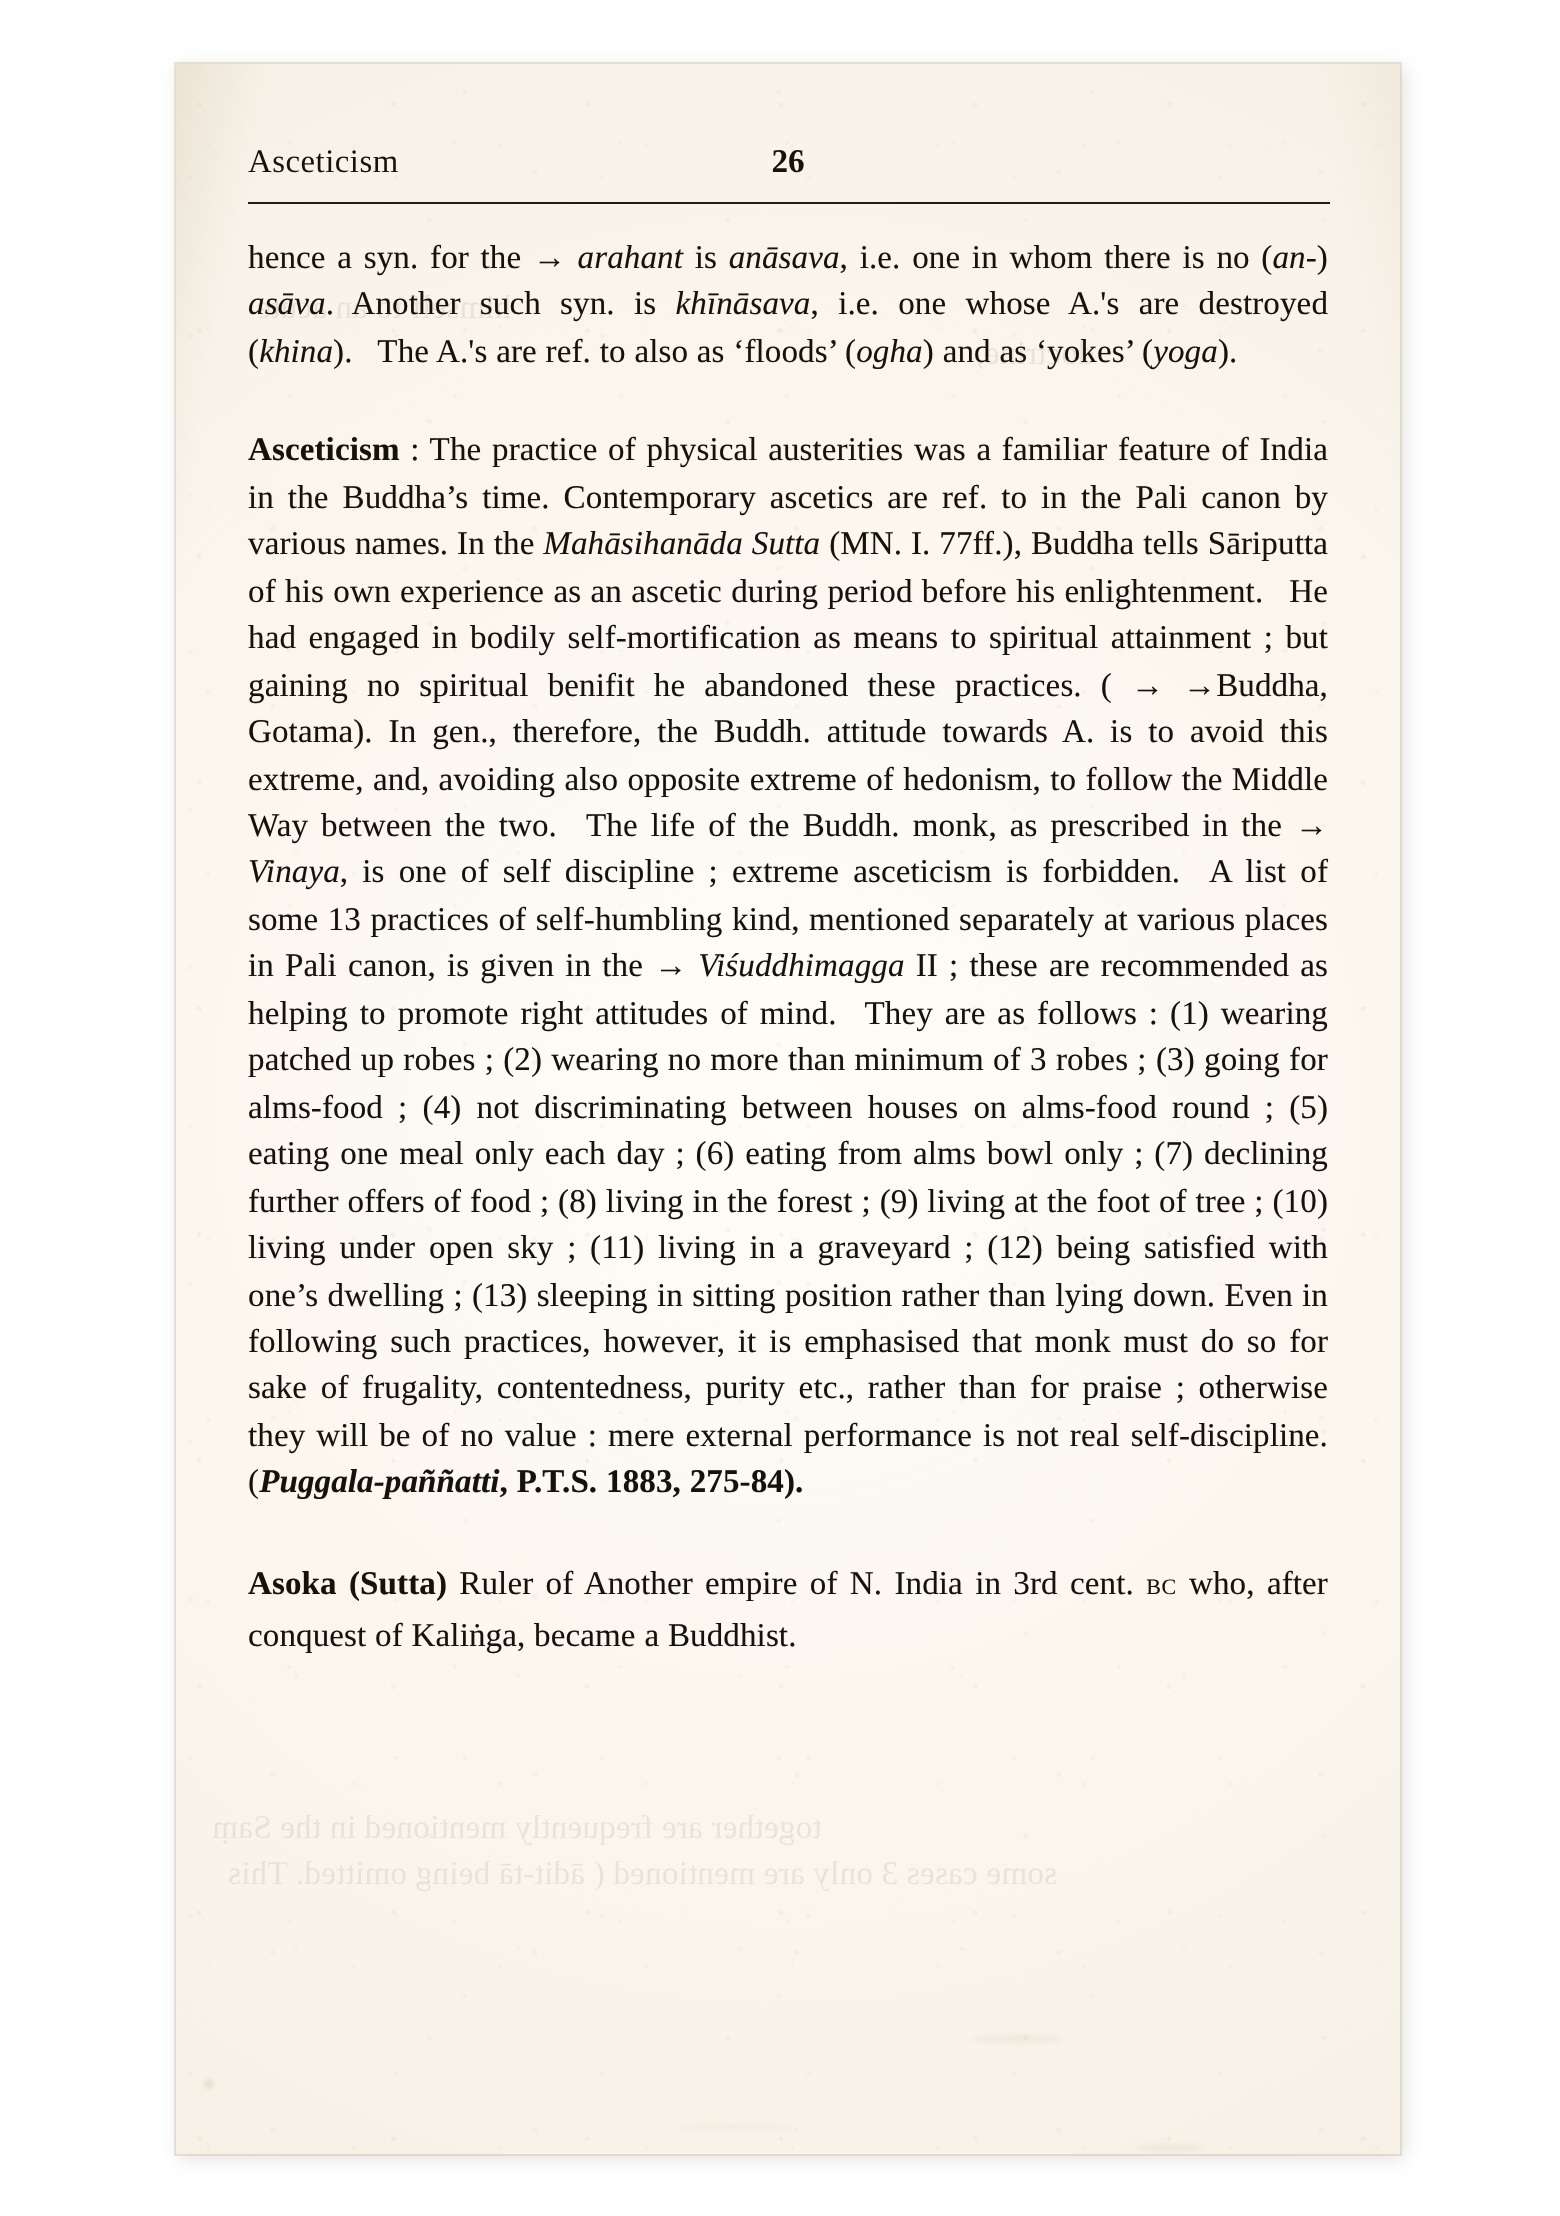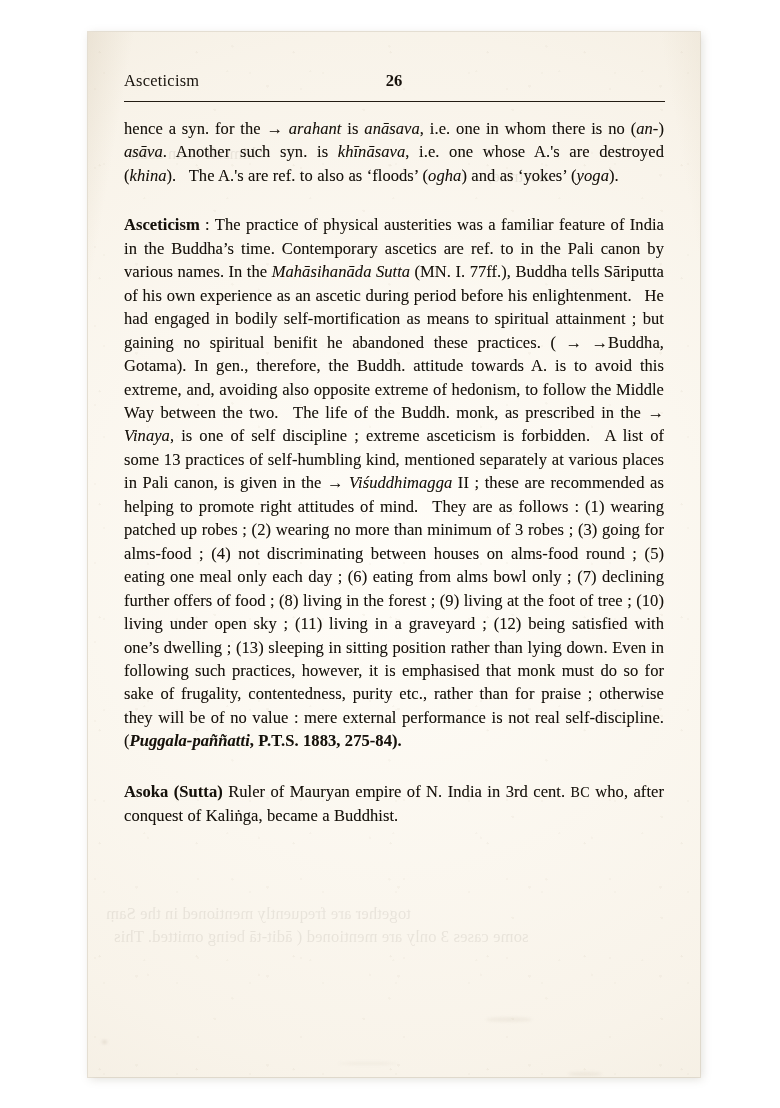"Ruler of Mauryan empire of" span { text: Mauryan -> Another }
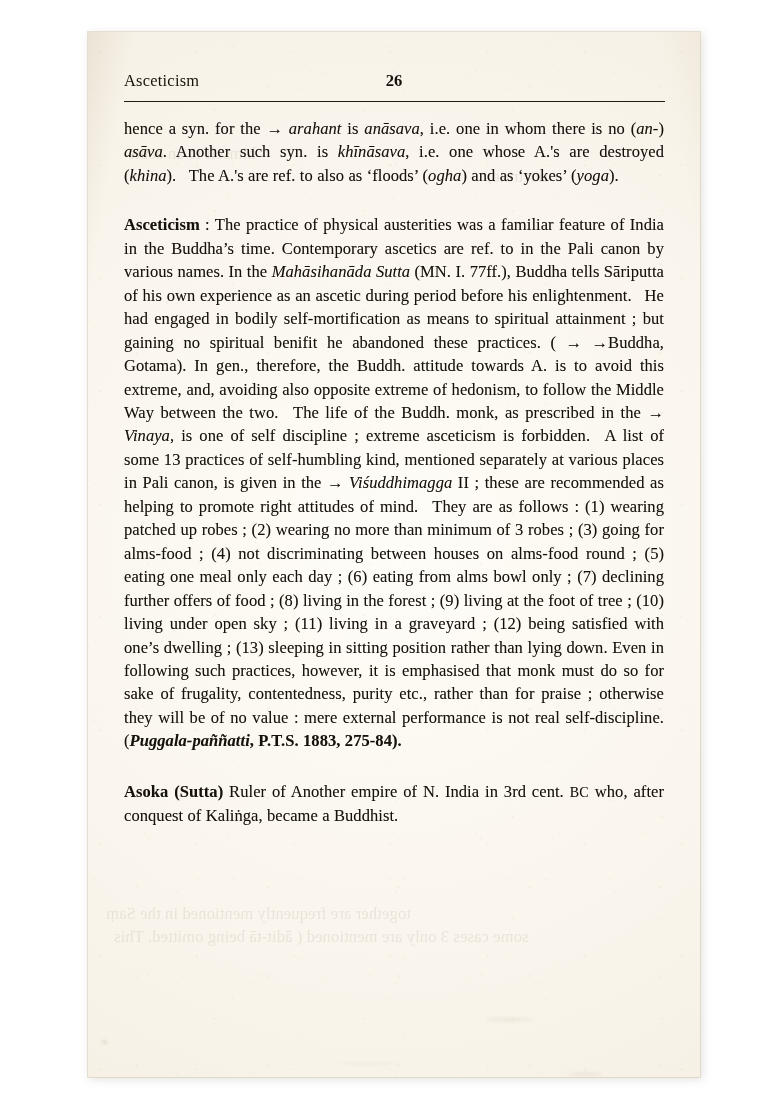"BC" .smallcaps { font-size: 14px -> 11px }
